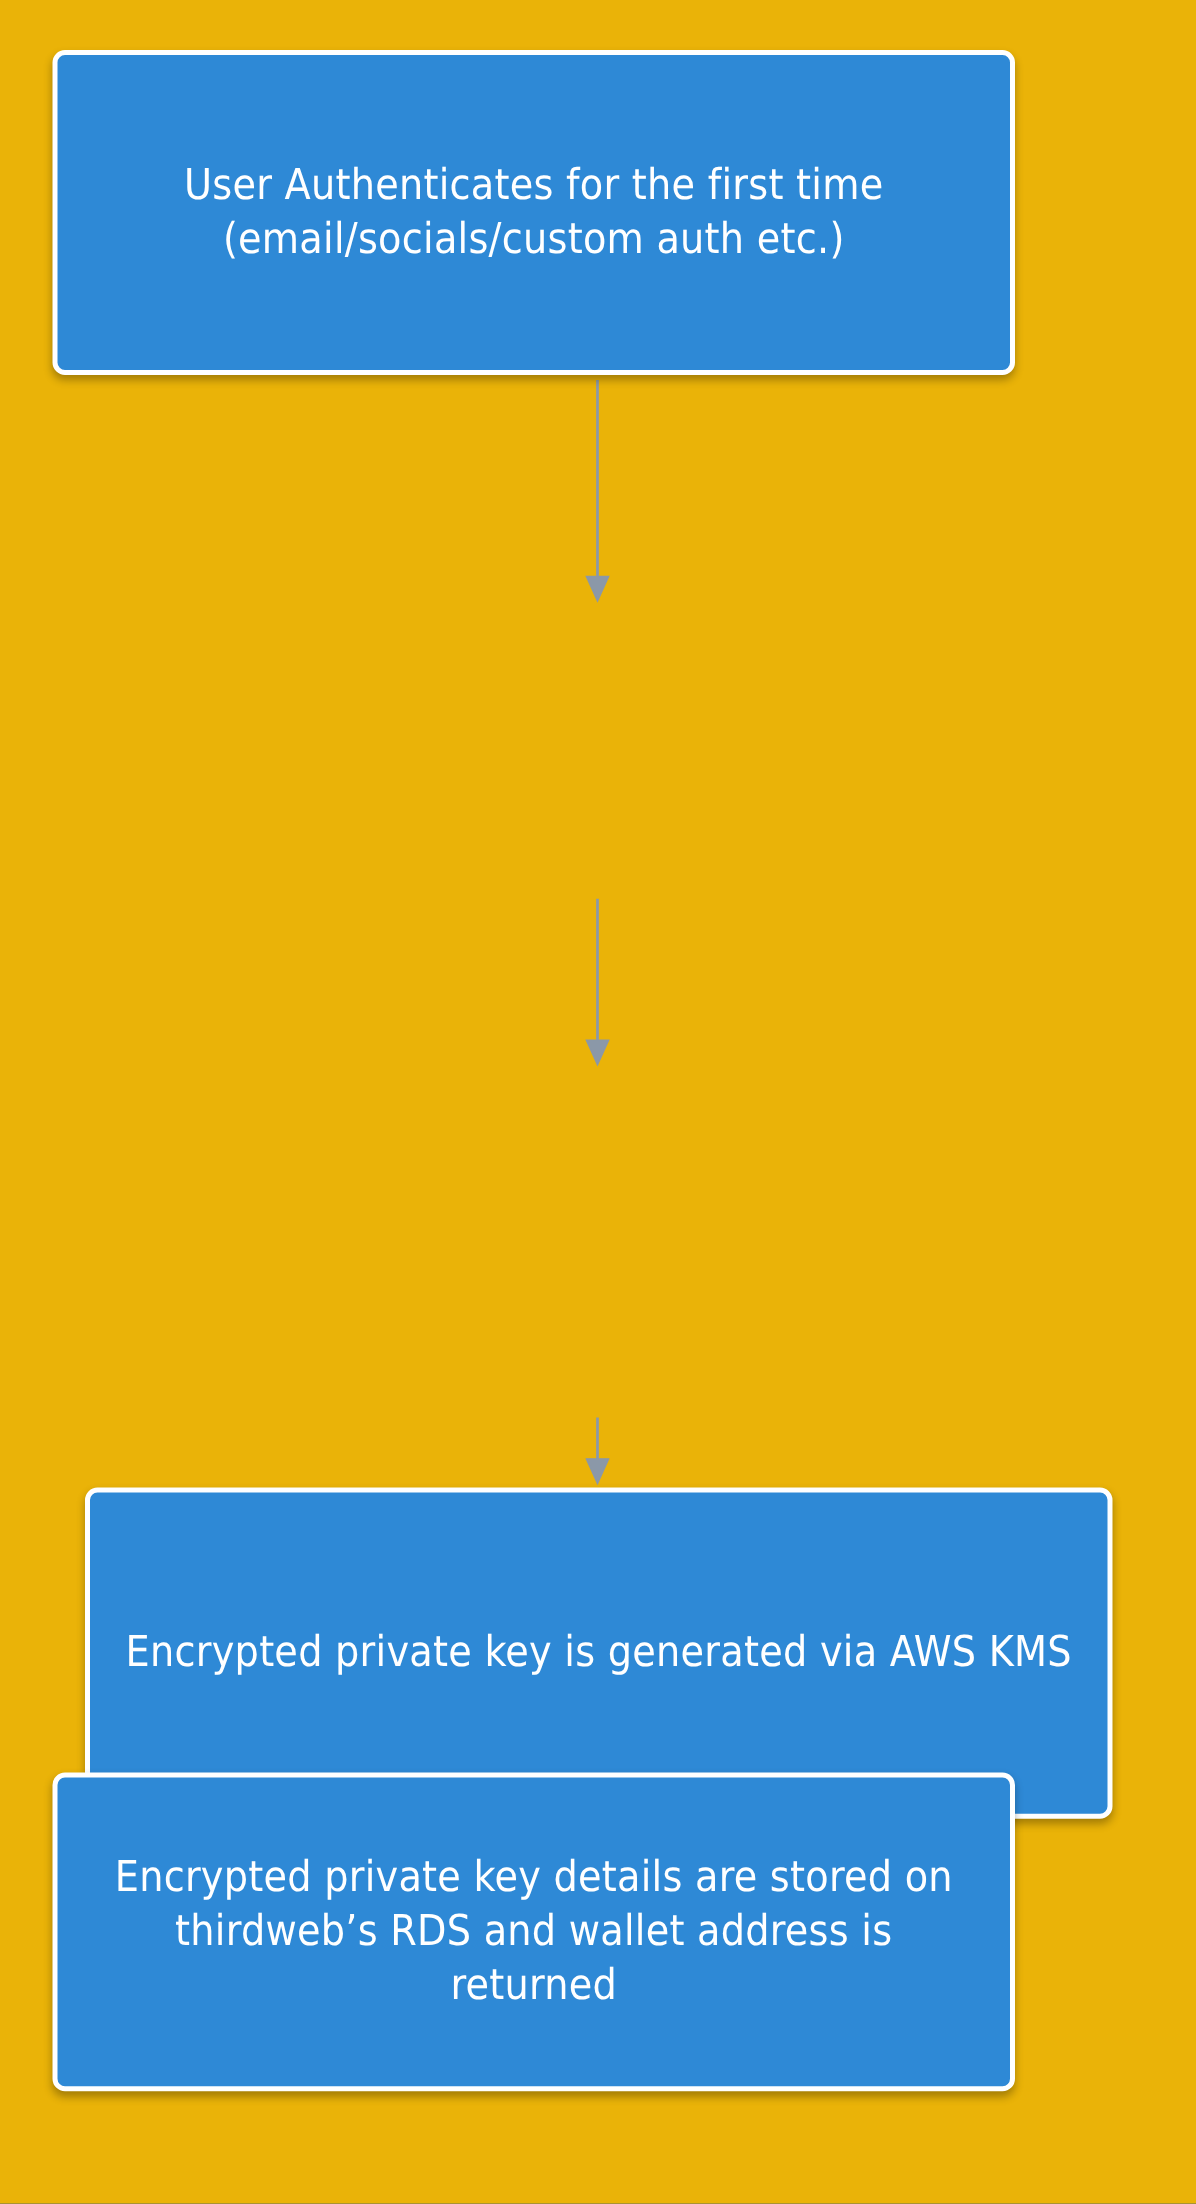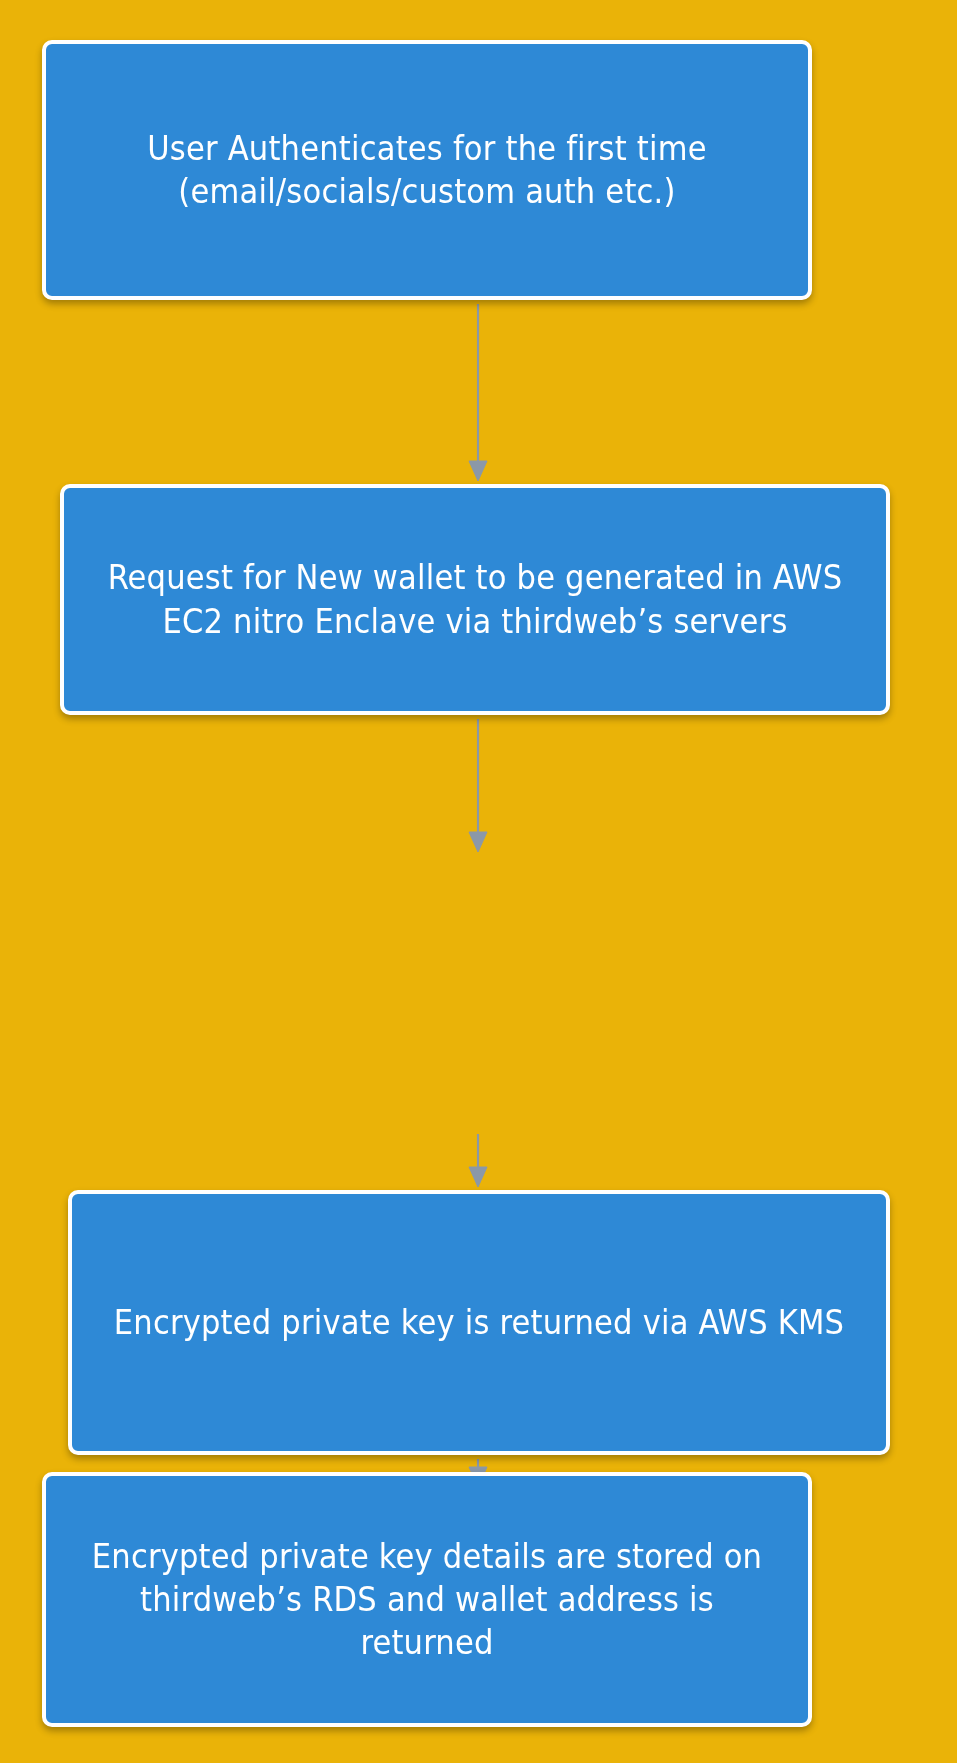"Request for New wallet to" div.node { html: <div> <span>Request for New wallet to be generated in AWS EC2 nitro Enclave via thirdweb’s servers</span> </div> -> none }
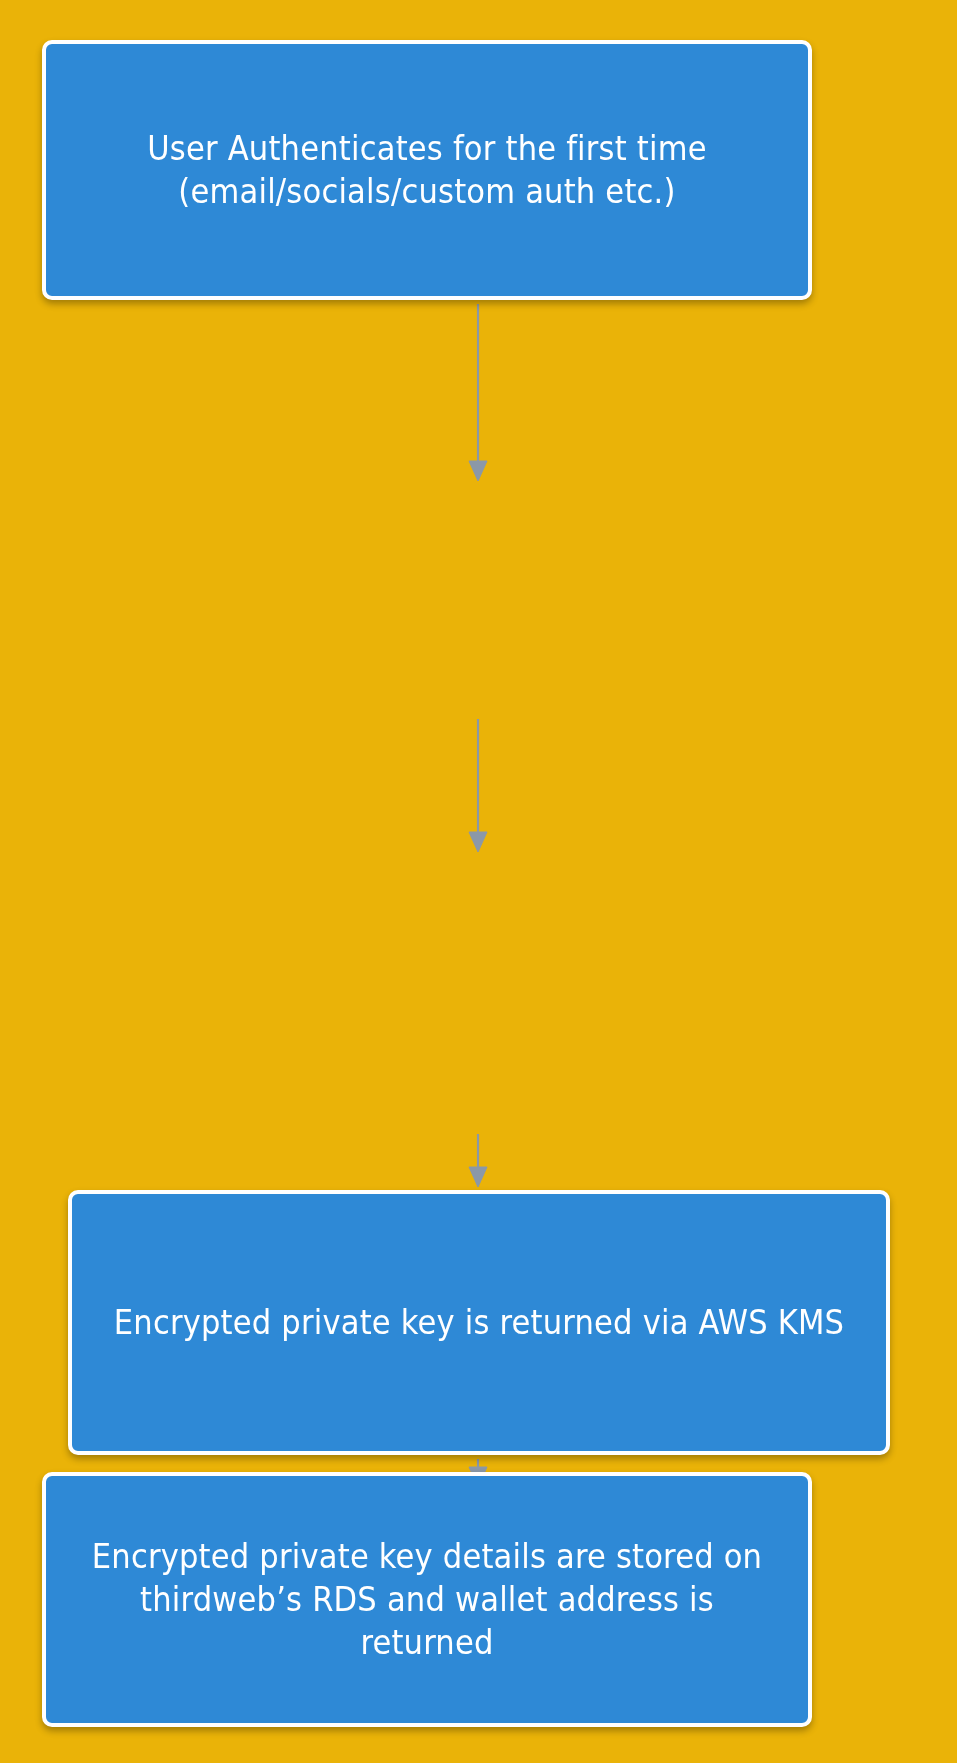"Encrypted private key is returned" span.label { text: returned -> generated }
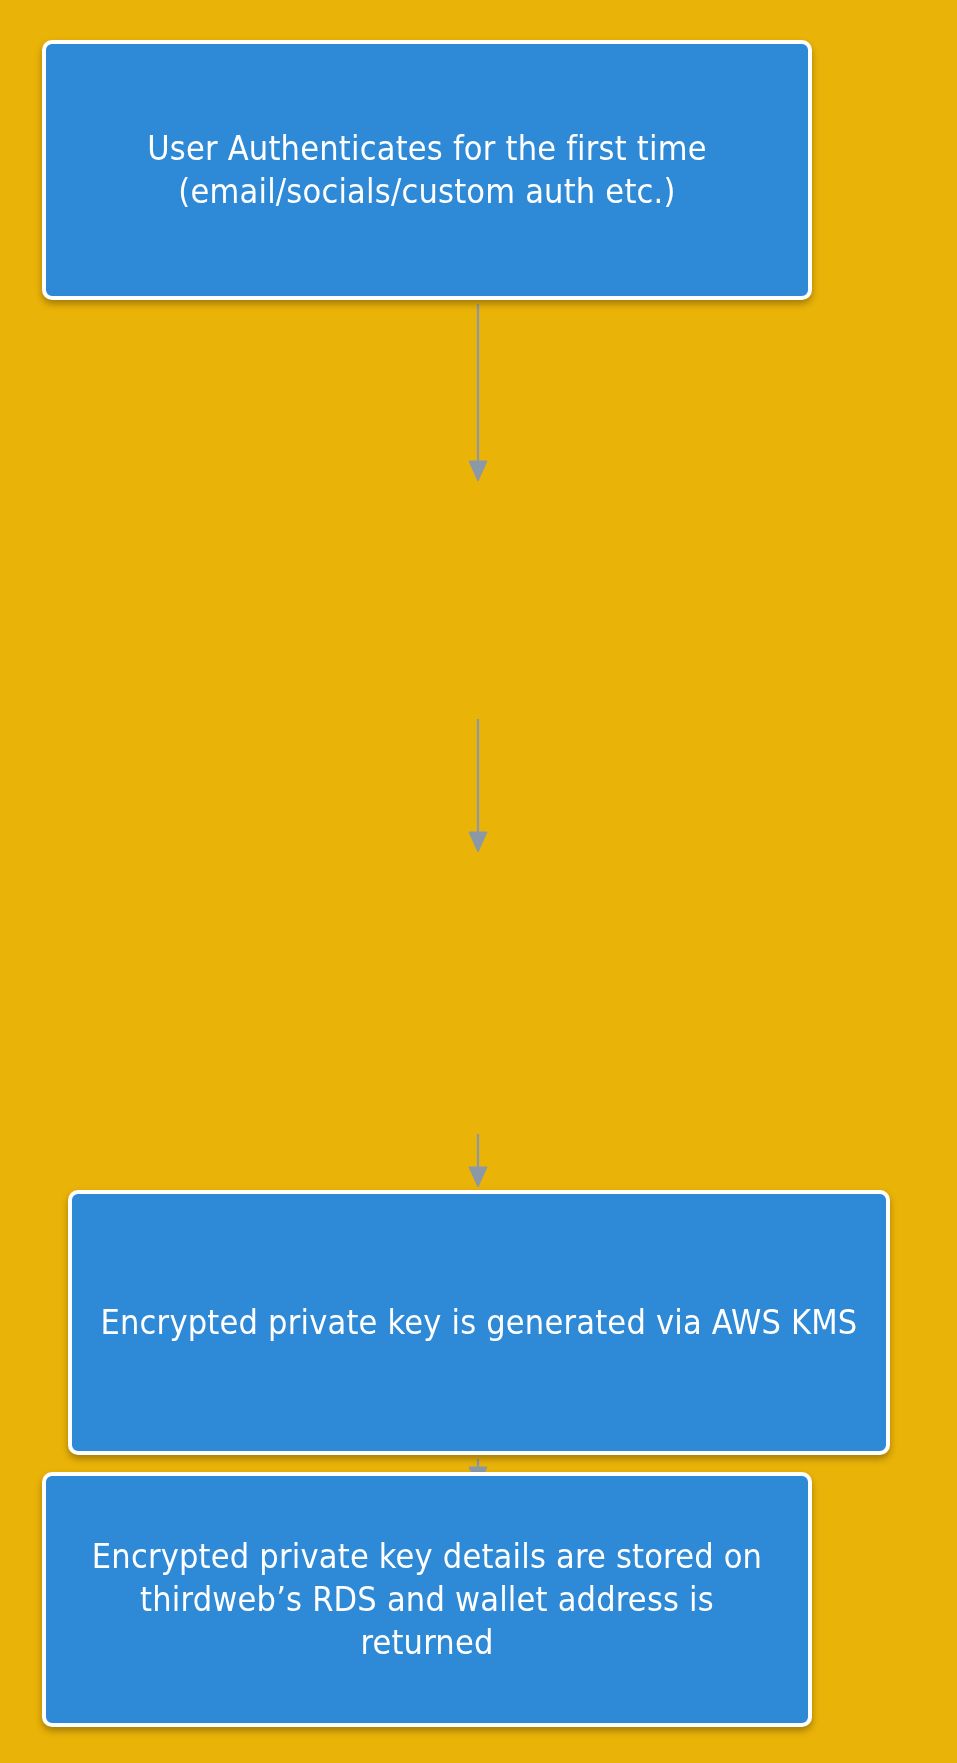"Encrypted private key details are" #node-5 { top: 1472px -> 1418px }
